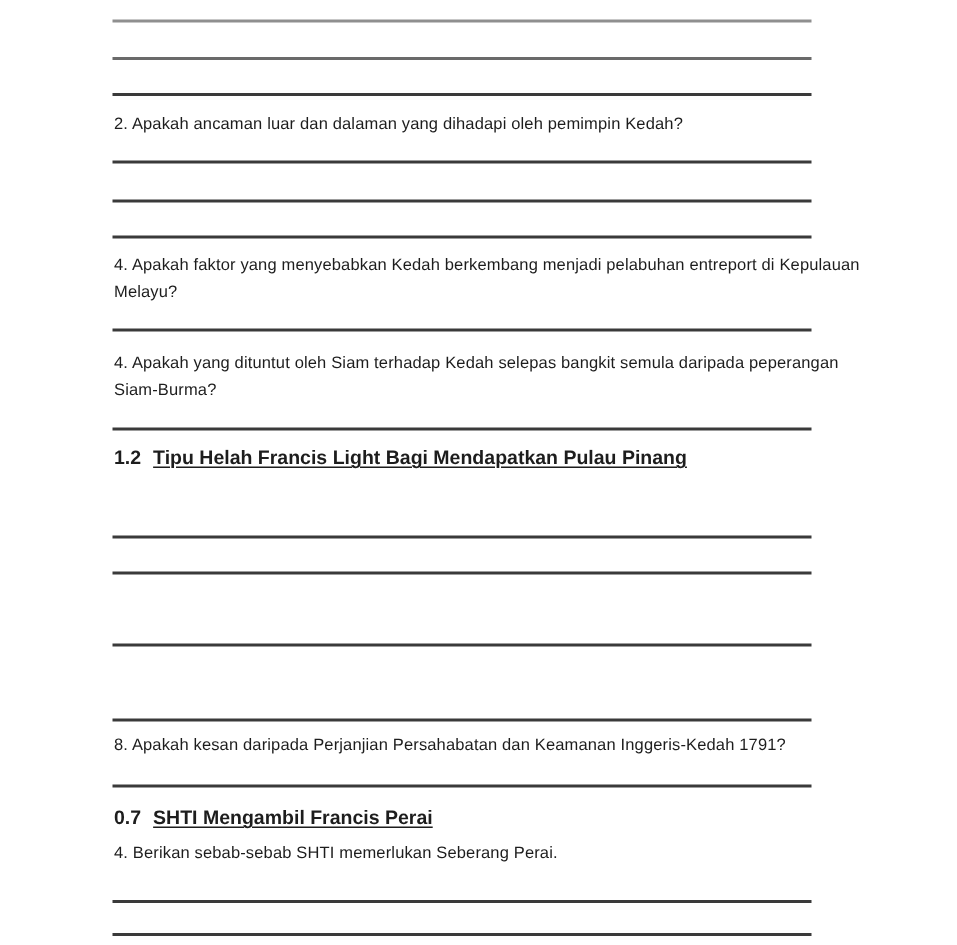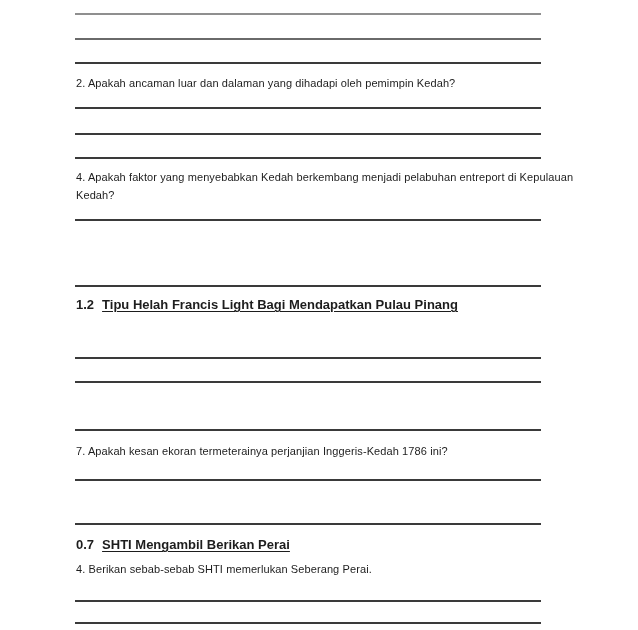"Kedah?" div { text: Kedah -> Melayu }
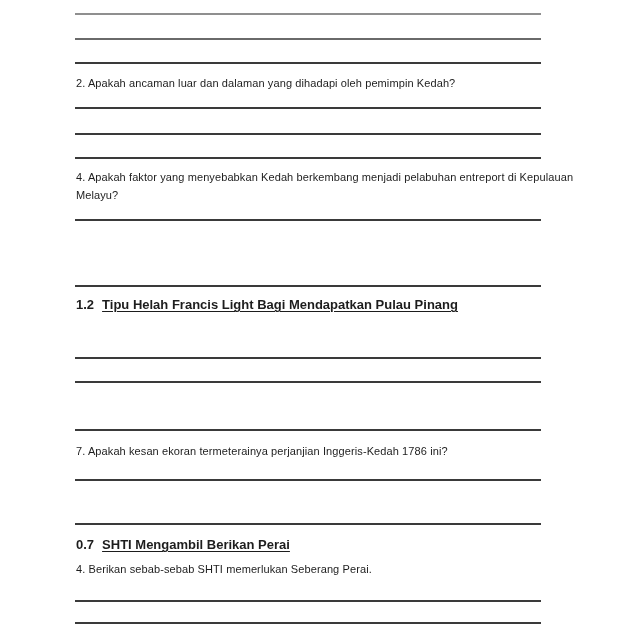"4. Apakah yang dituntut oleh" div.qtext { html: none -> <div> <div>4. Apakah yang dituntut oleh Siam terhadap Kedah selepas bangkit semula daripada peperangan</div> <div>Siam-Burma?</div> </div> }
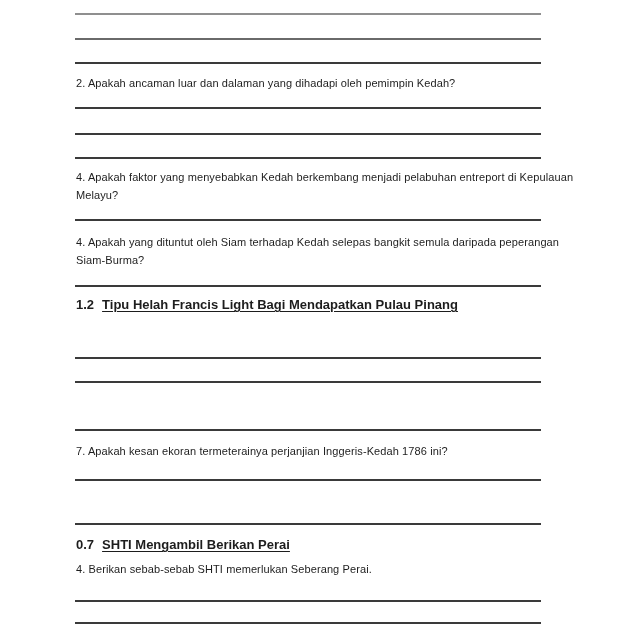"7. Apakah kesan ekoran termeterainya" div.qtext { html: <div> <div>7. Apakah kesan ekoran termeterainya perjanjian Inggeris-Kedah 1786 ini?</div> </div> -> none }
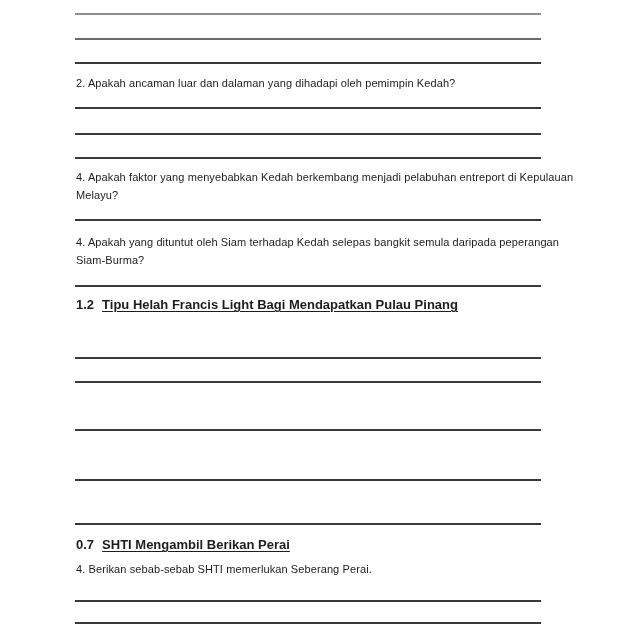"8. Apakah kesan daripada Perjanjian" div.qtext { html: none -> <div> <div>8. Apakah kesan daripada Perjanjian Persahabatan dan Keamanan Inggeris-Kedah 1791?</div> </div> }
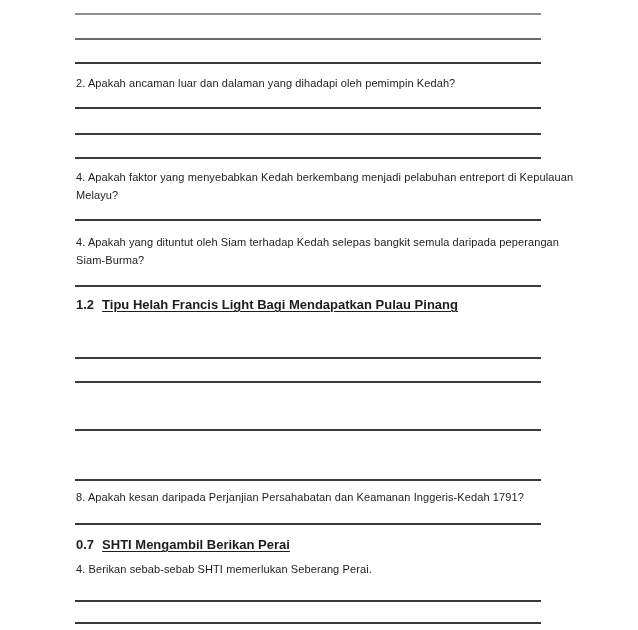"SHTI Mengambil Berikan Perai" span.sec-title { text: Berikan -> Francis }
